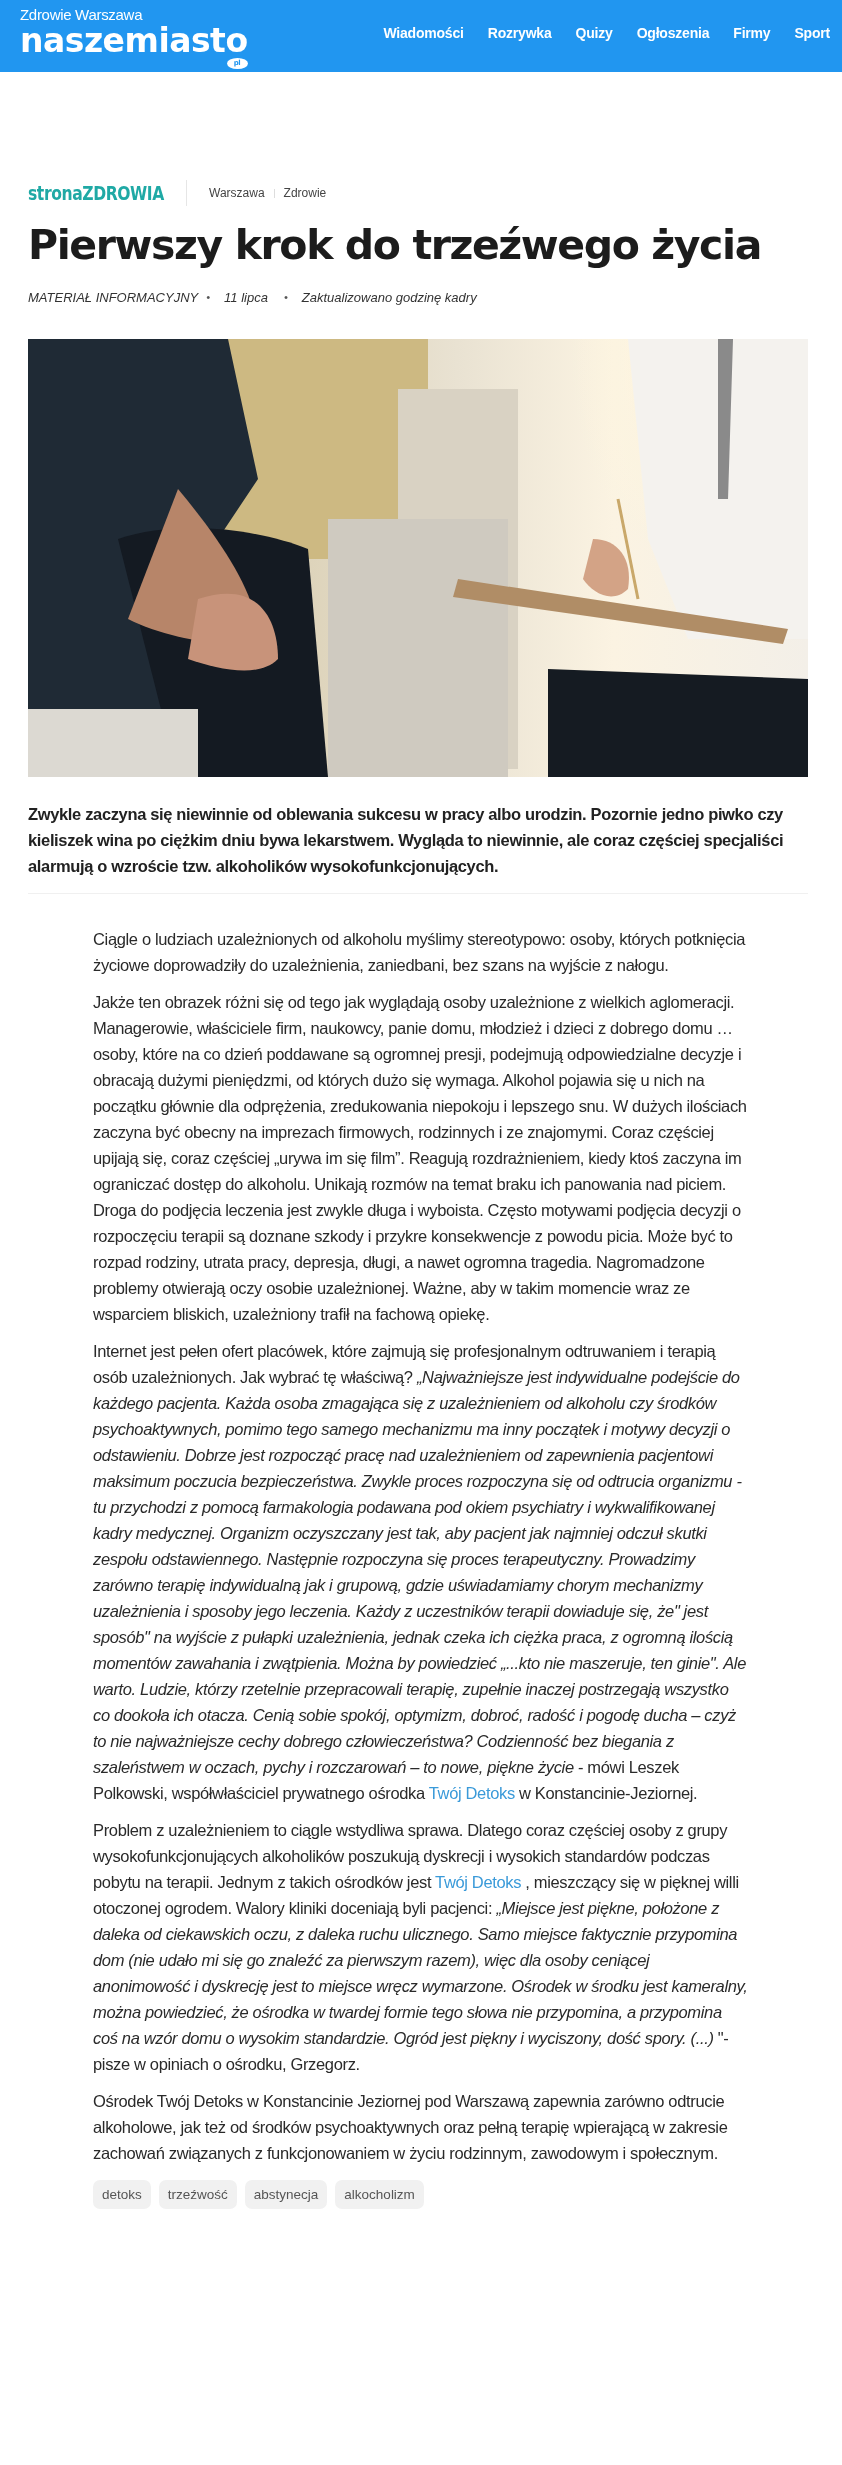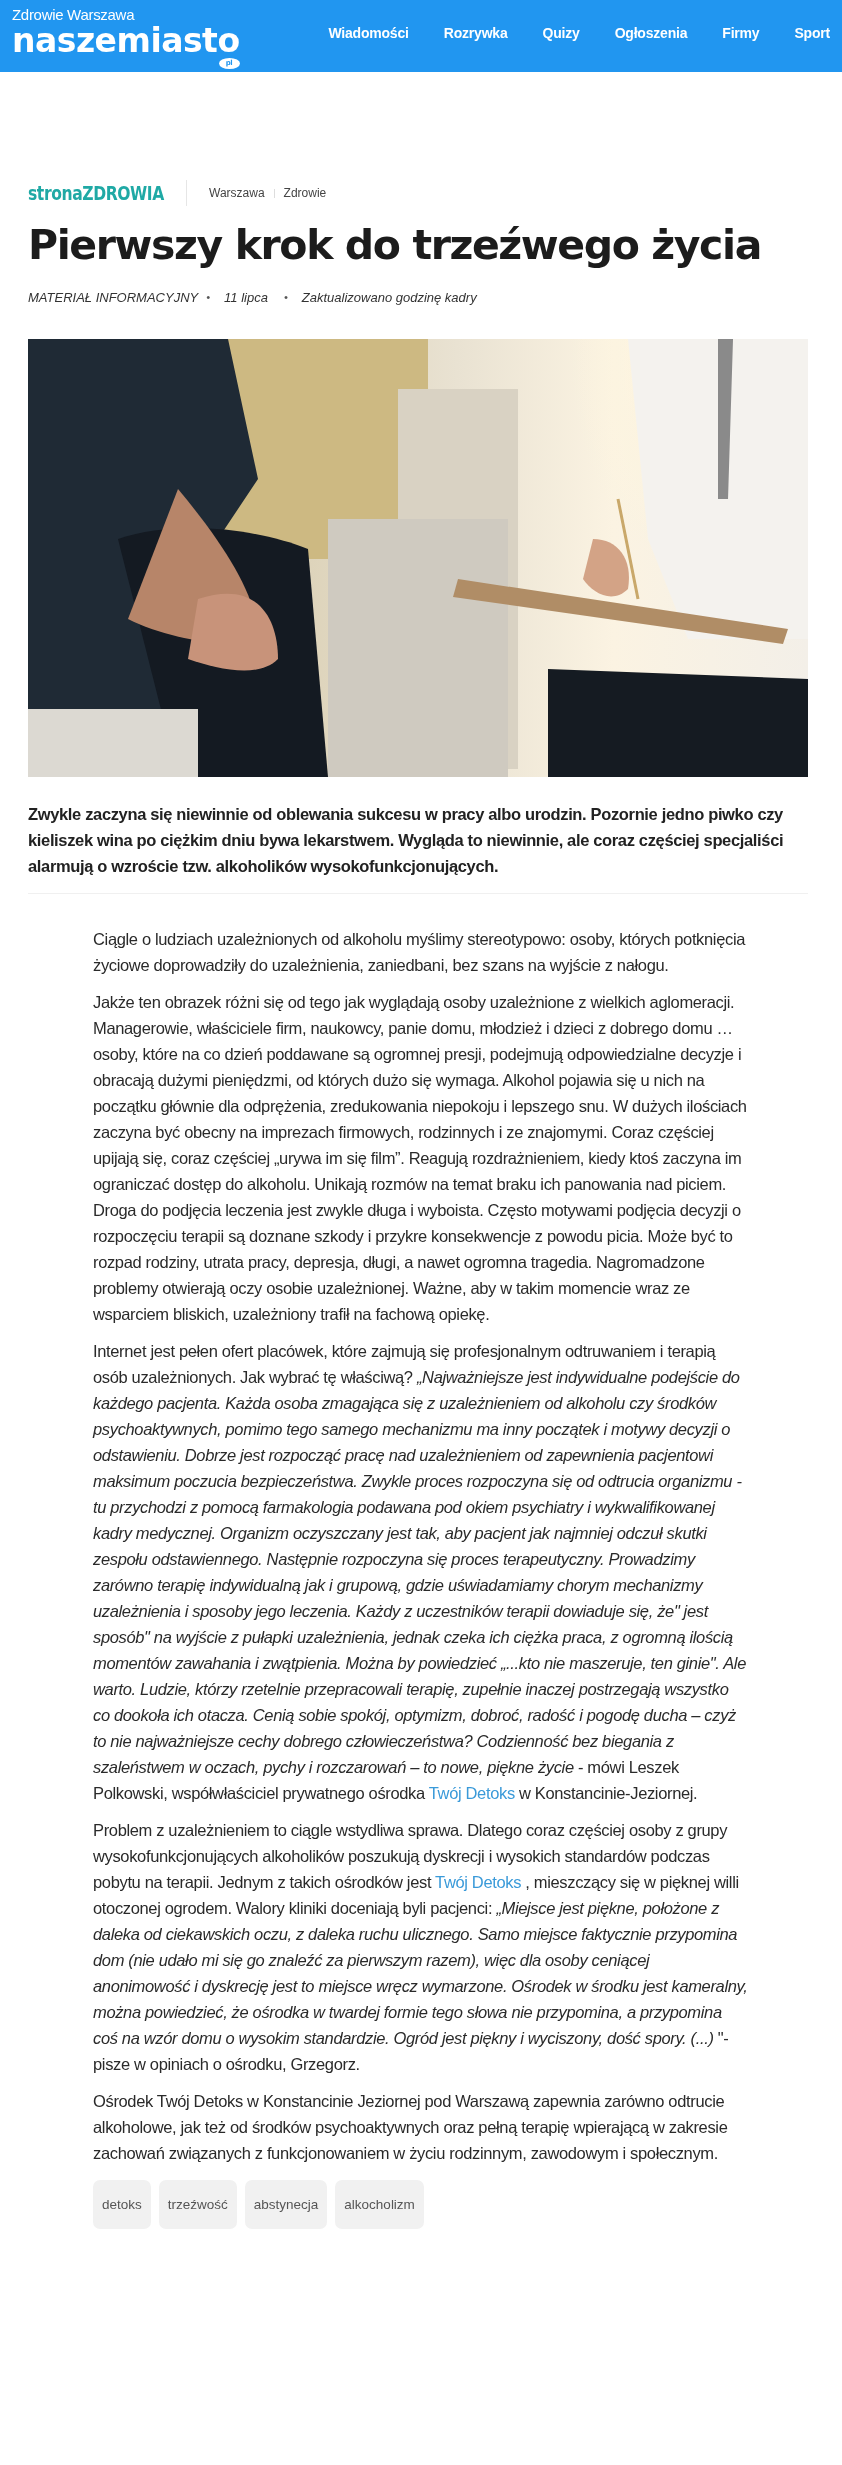"Zdrowie Warszawa" .logo { left: 12px -> 20px }
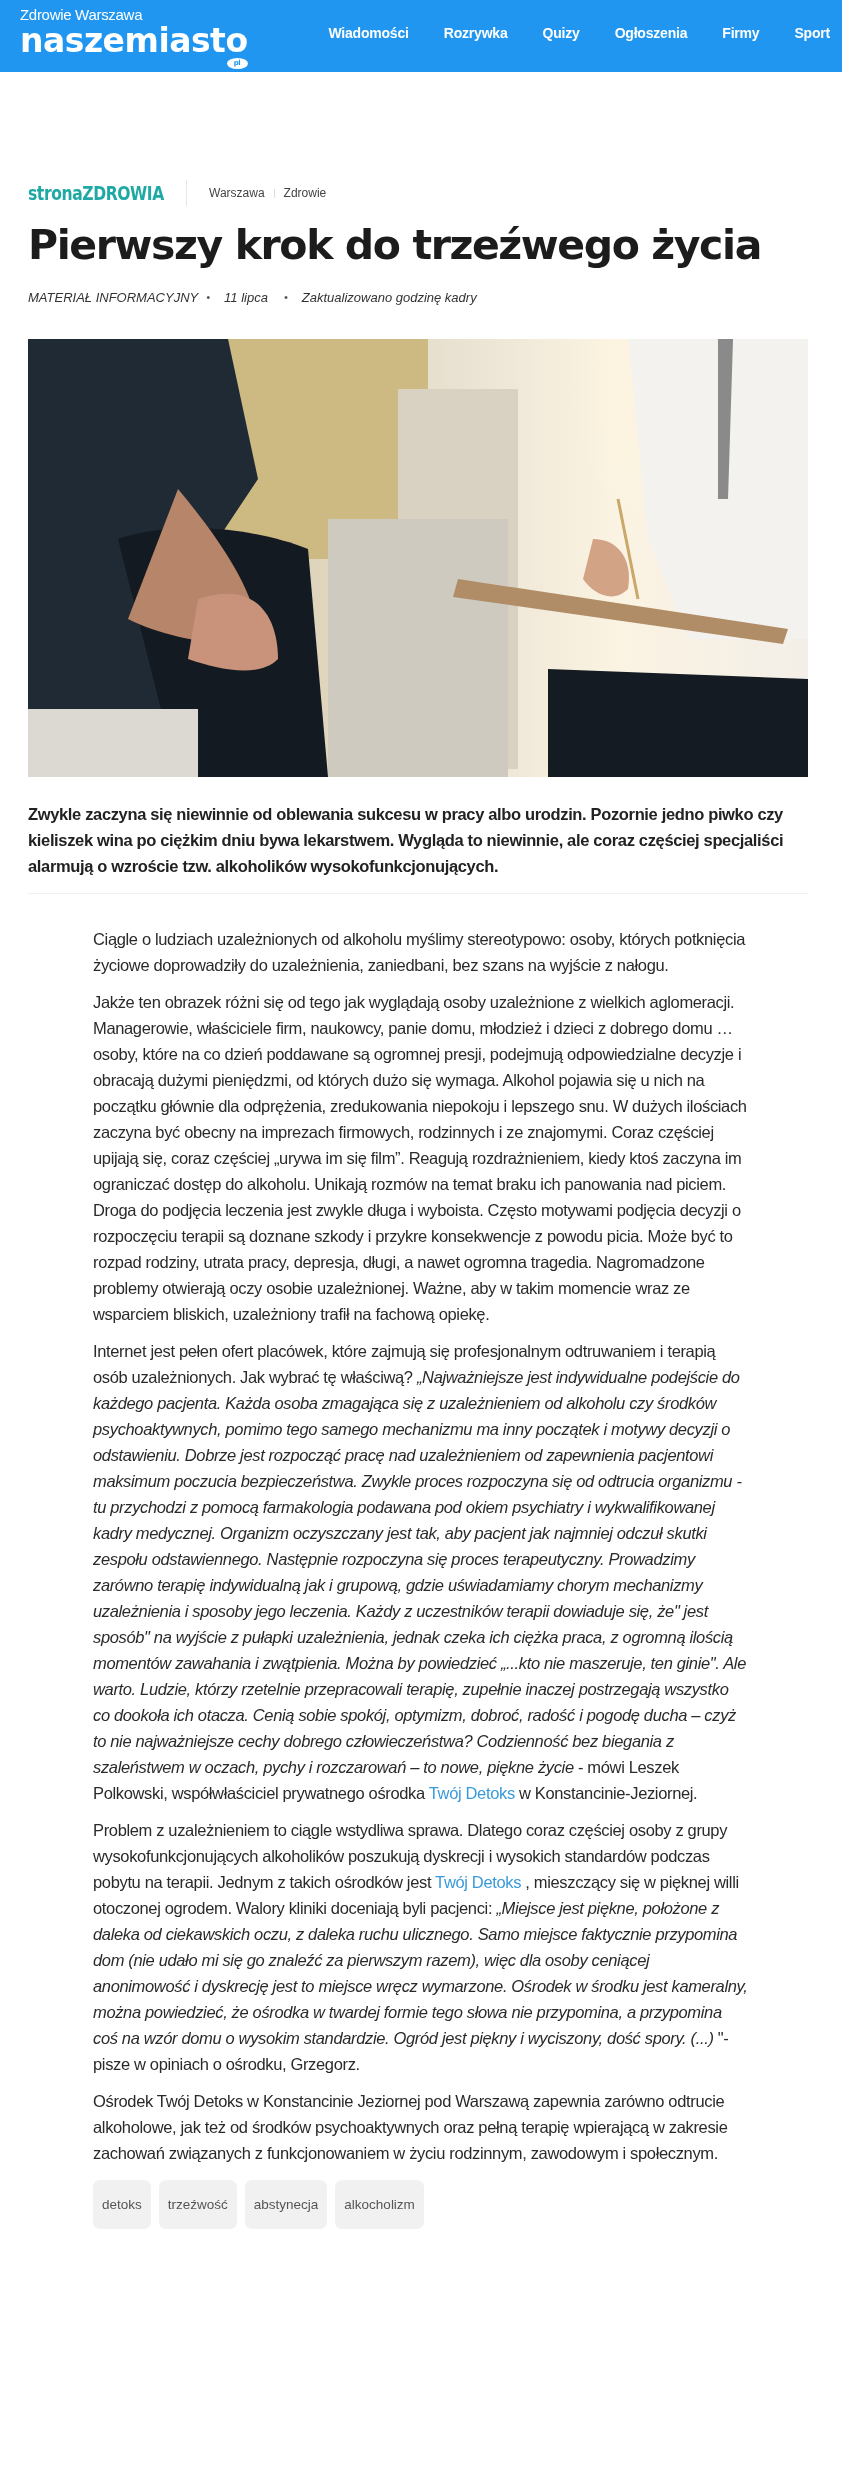"Wiadomości" .main-nav { gap: 15px -> 4px }
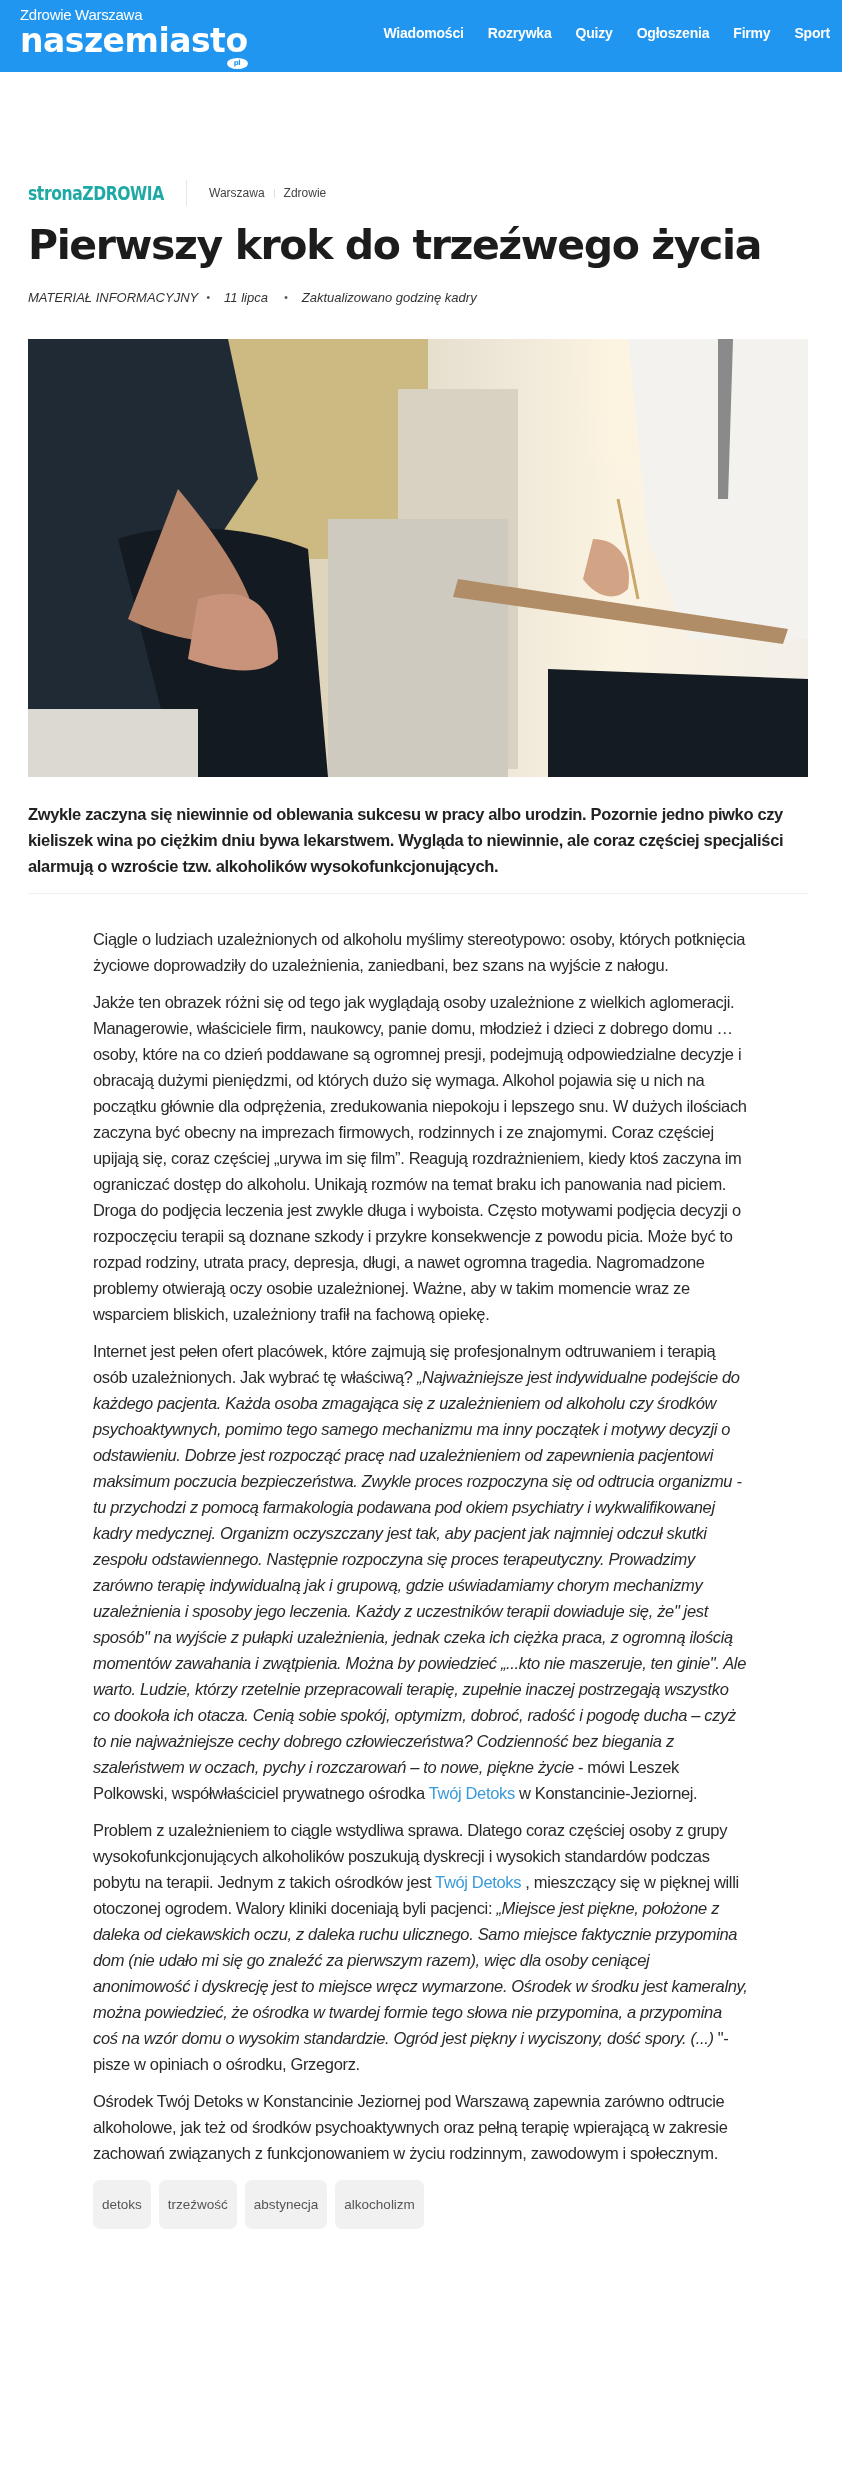"detoks" .tag { padding: 17px 9px -> 7px 9px }
